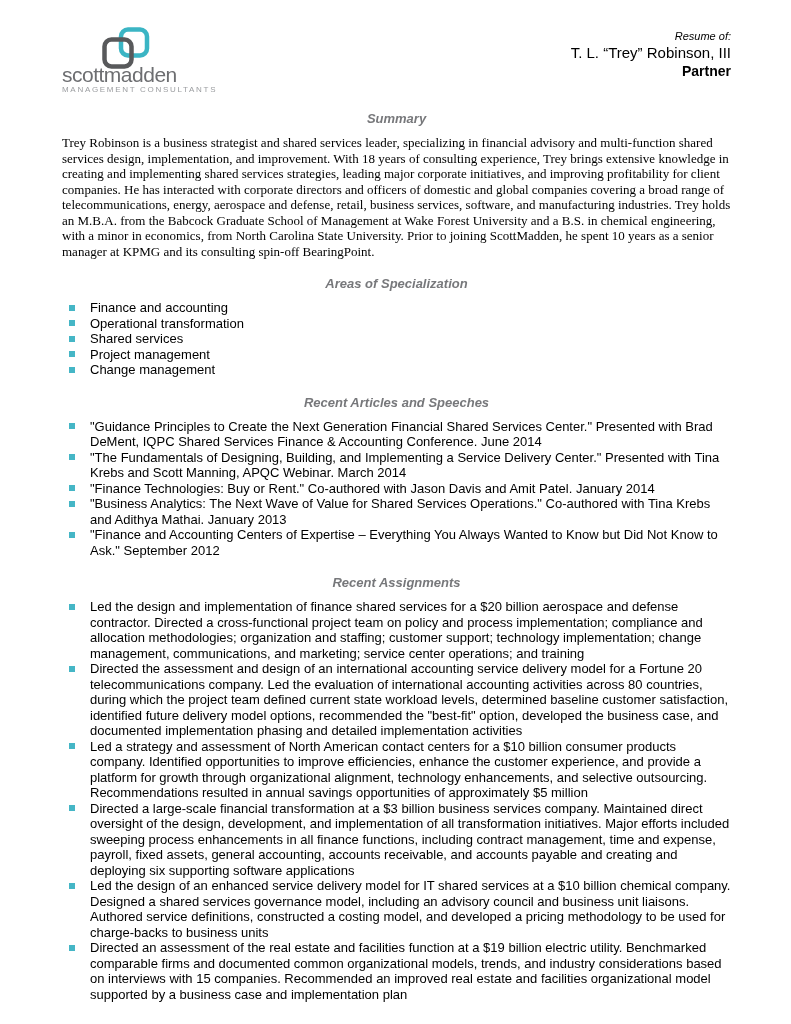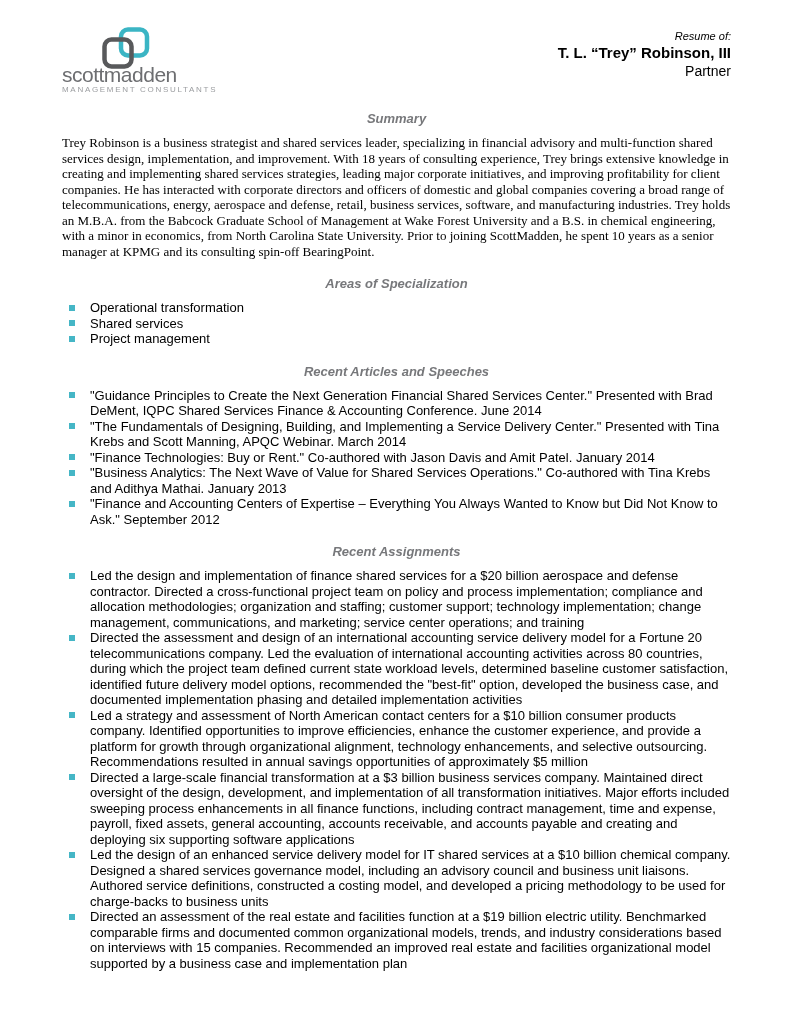"T. L. “Trey” Robinson, III" .person-name { font-weight: bold -> normal }
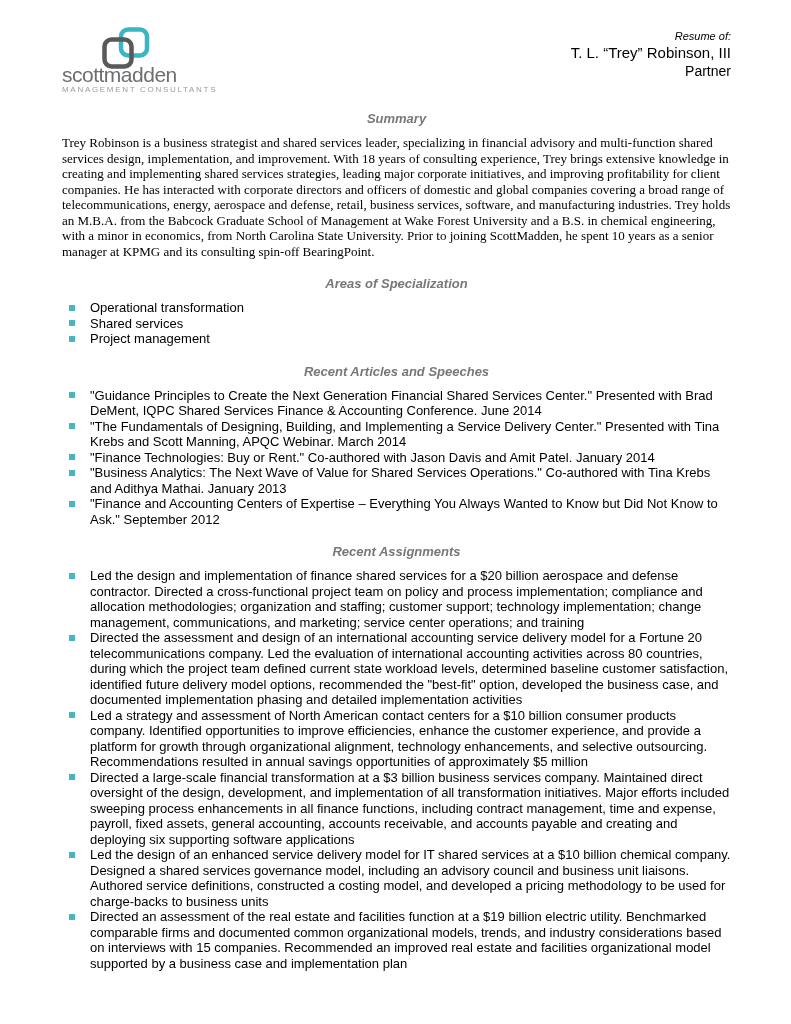"Partner" .person-title { font-weight: normal -> bold }
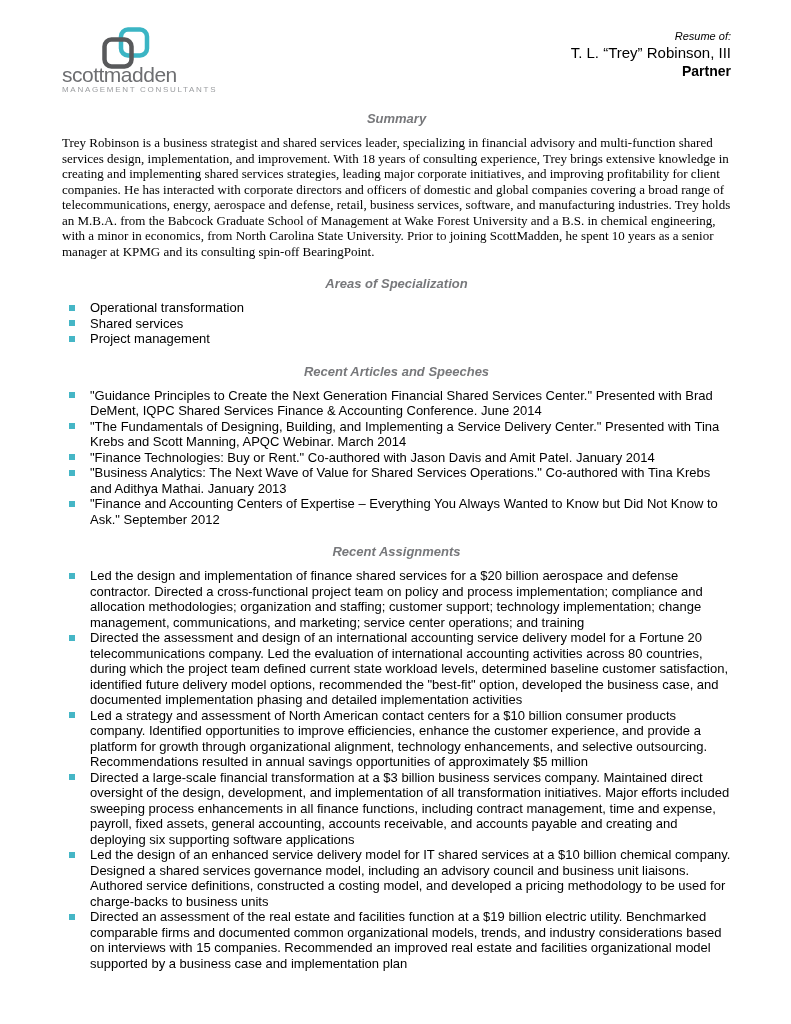"Finance and accounting" div.bullet-item { html: none -> <div><span></span><span>Finance and accounting</span></div> }
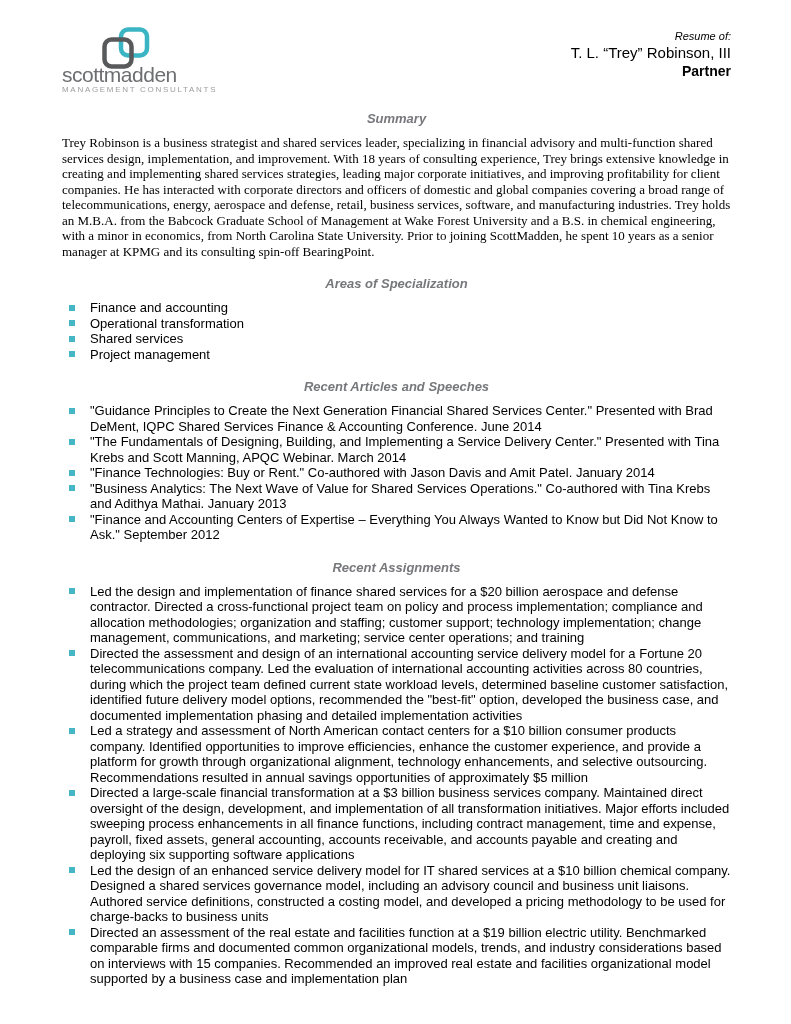"Change management" div.bullet-item { html: none -> <div><span></span><span>Change management</span></div> }
